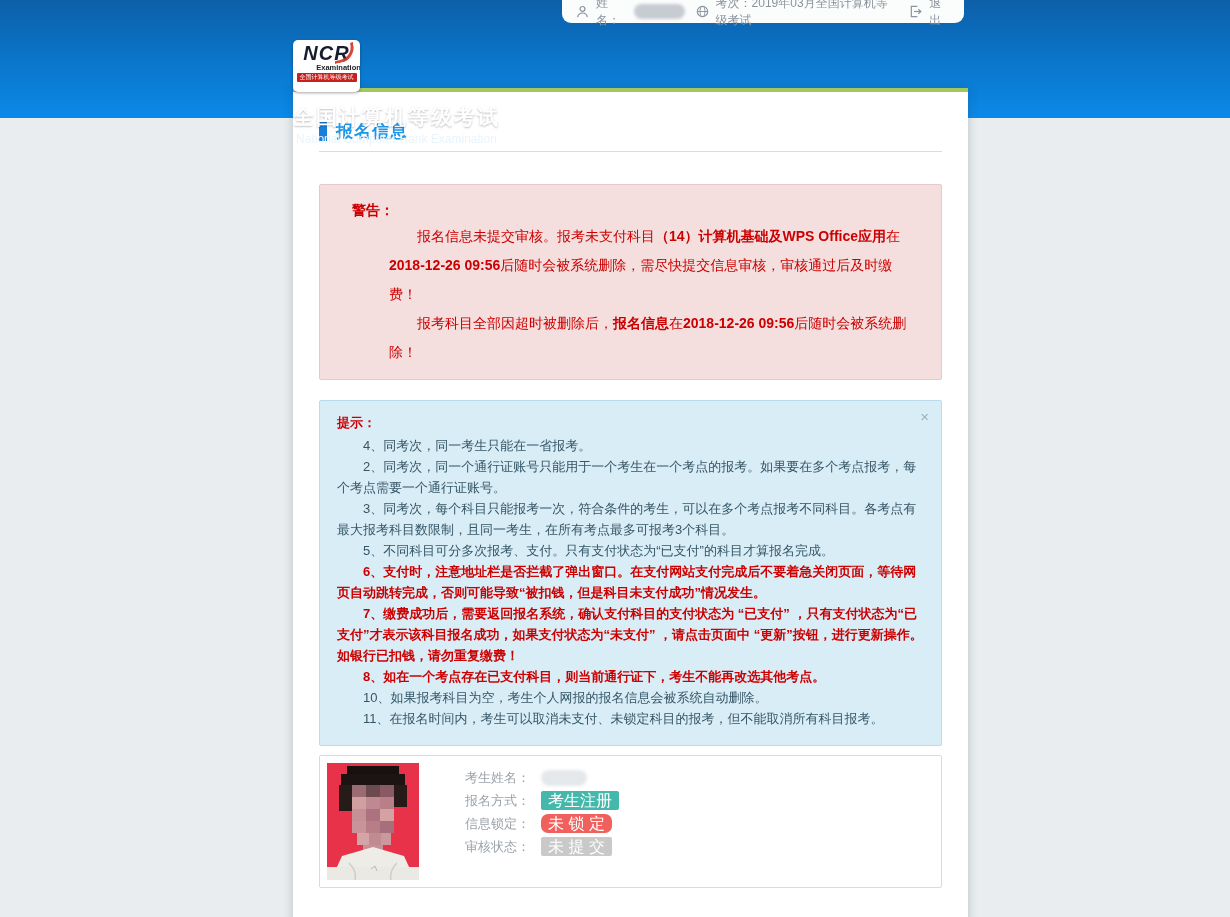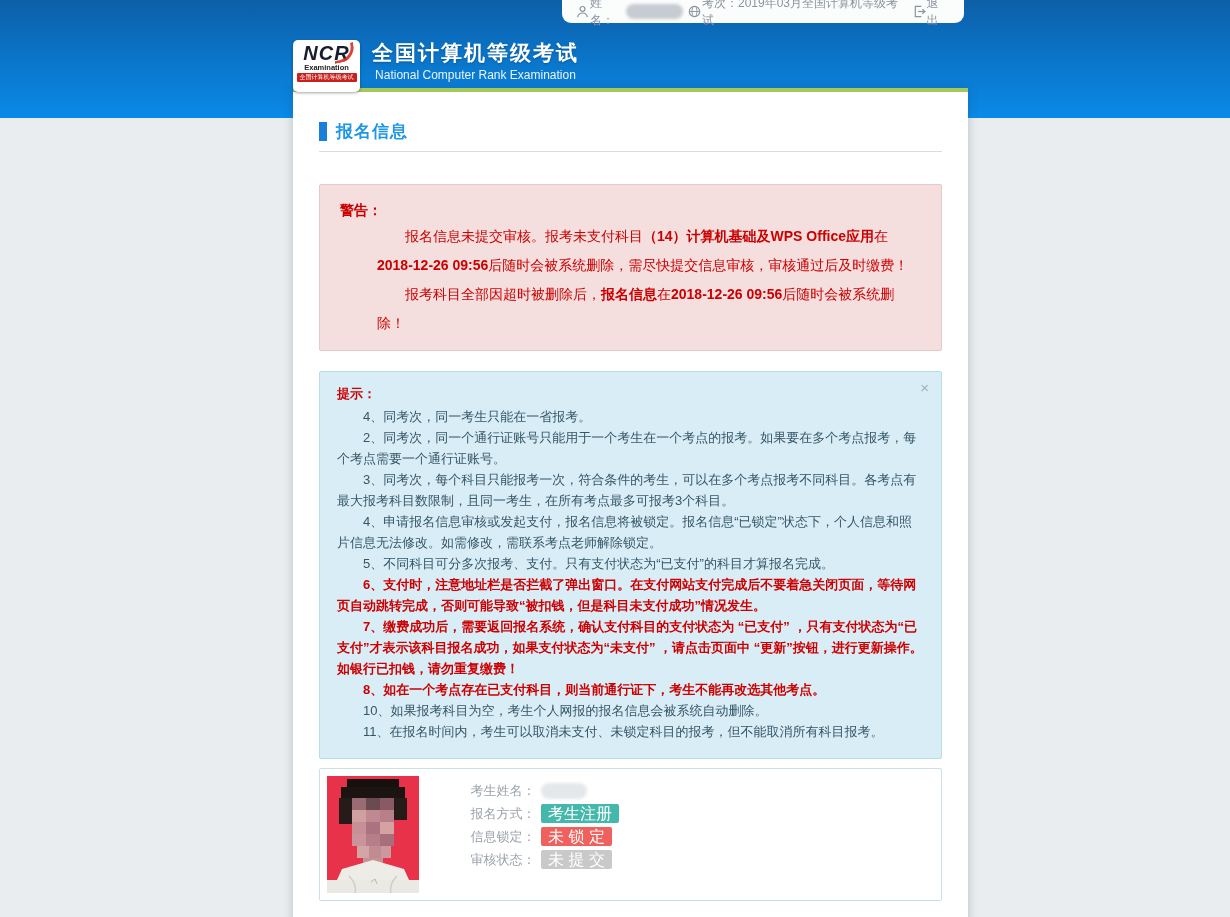"姓名：" .topbar { gap: 1px -> 7px }
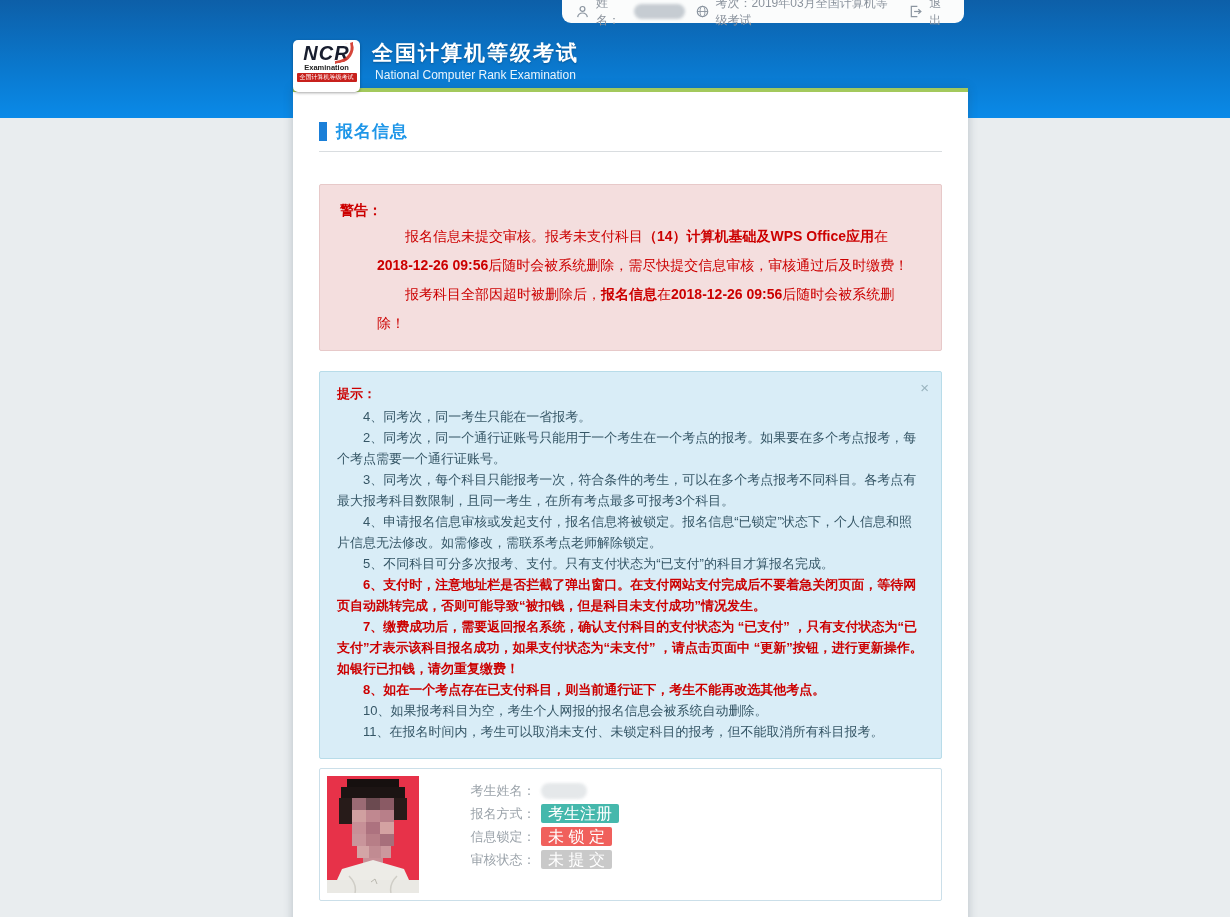"NCR" .logo-row { flex-direction: none -> column }
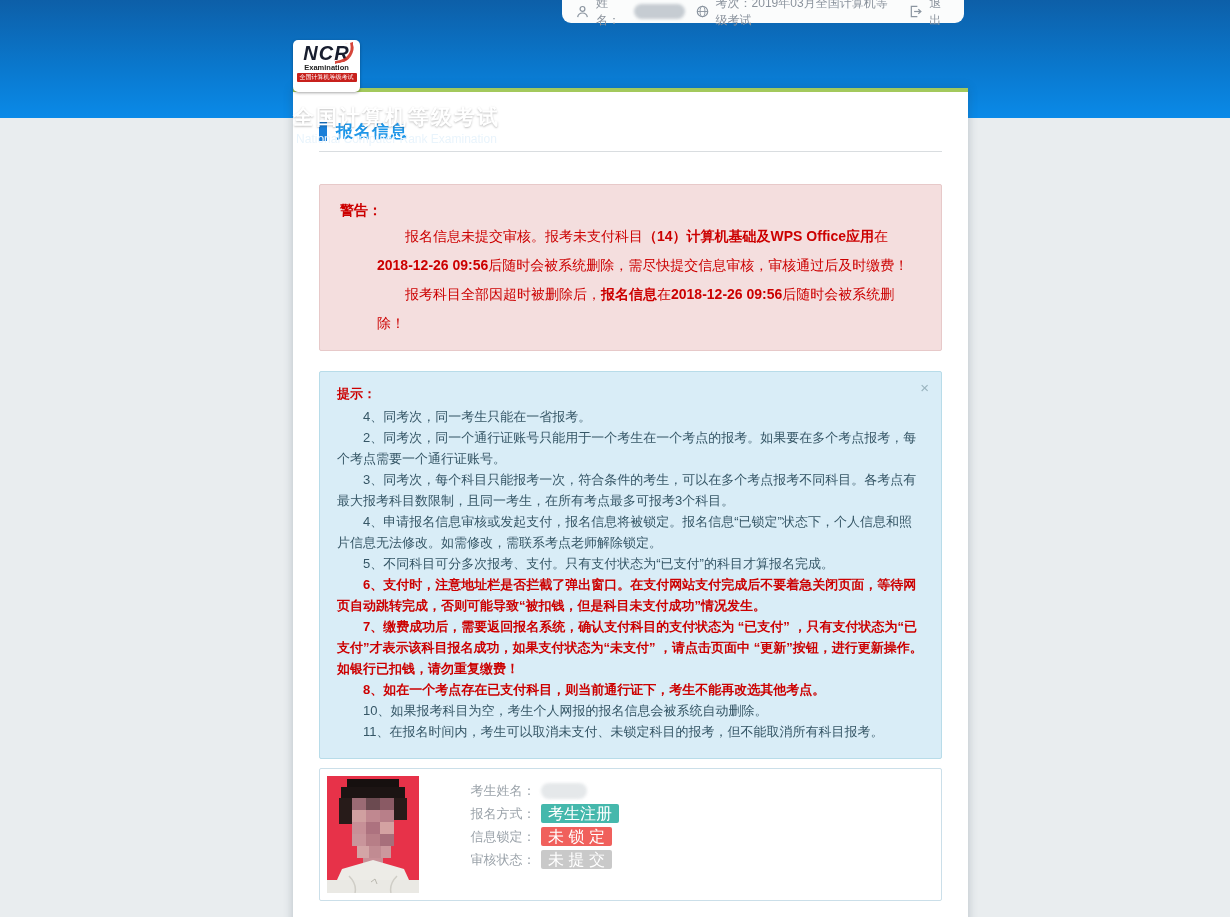"Examination" .logo-sub { padding-left: none -> 24px }
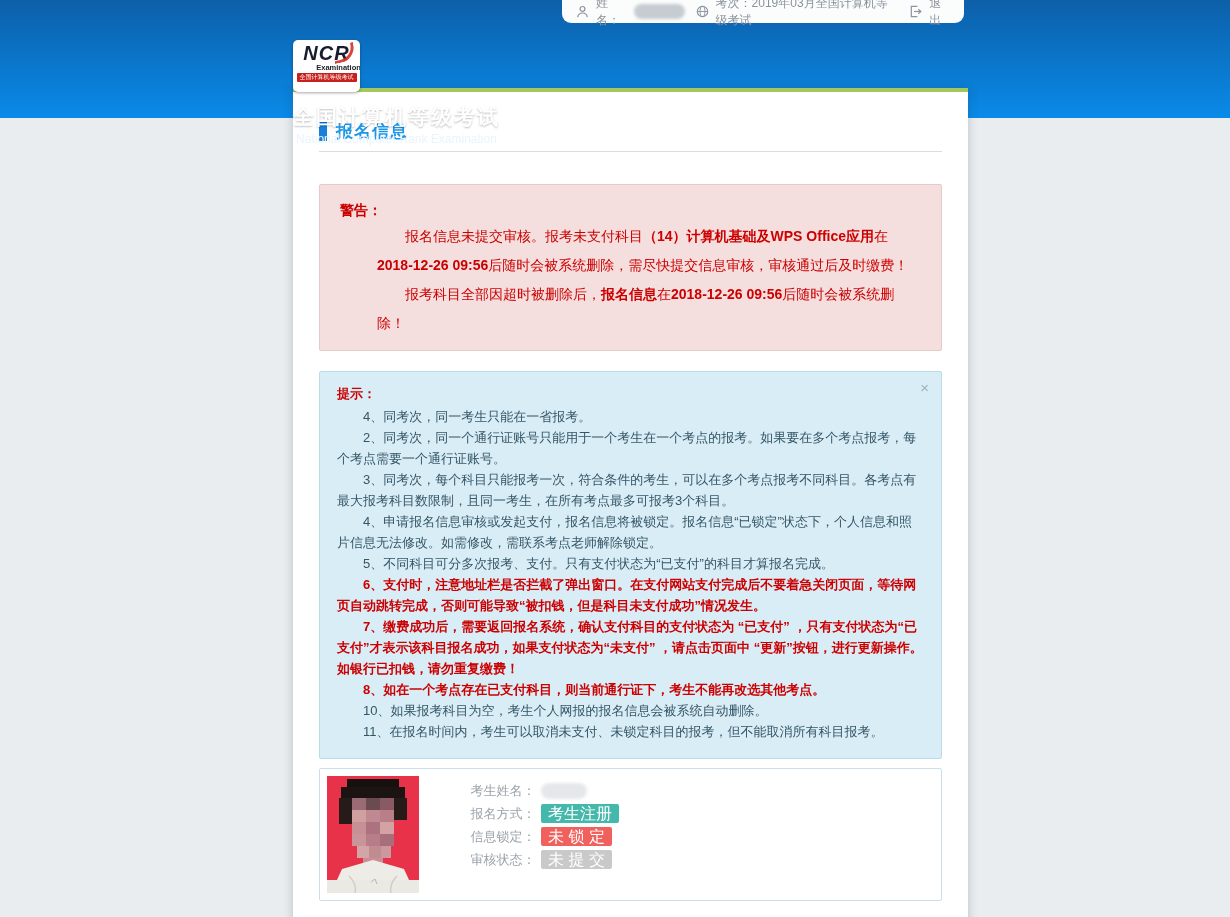"警告：" .warning-box { padding: 13px 20px 12px -> 13px 32px 12px }
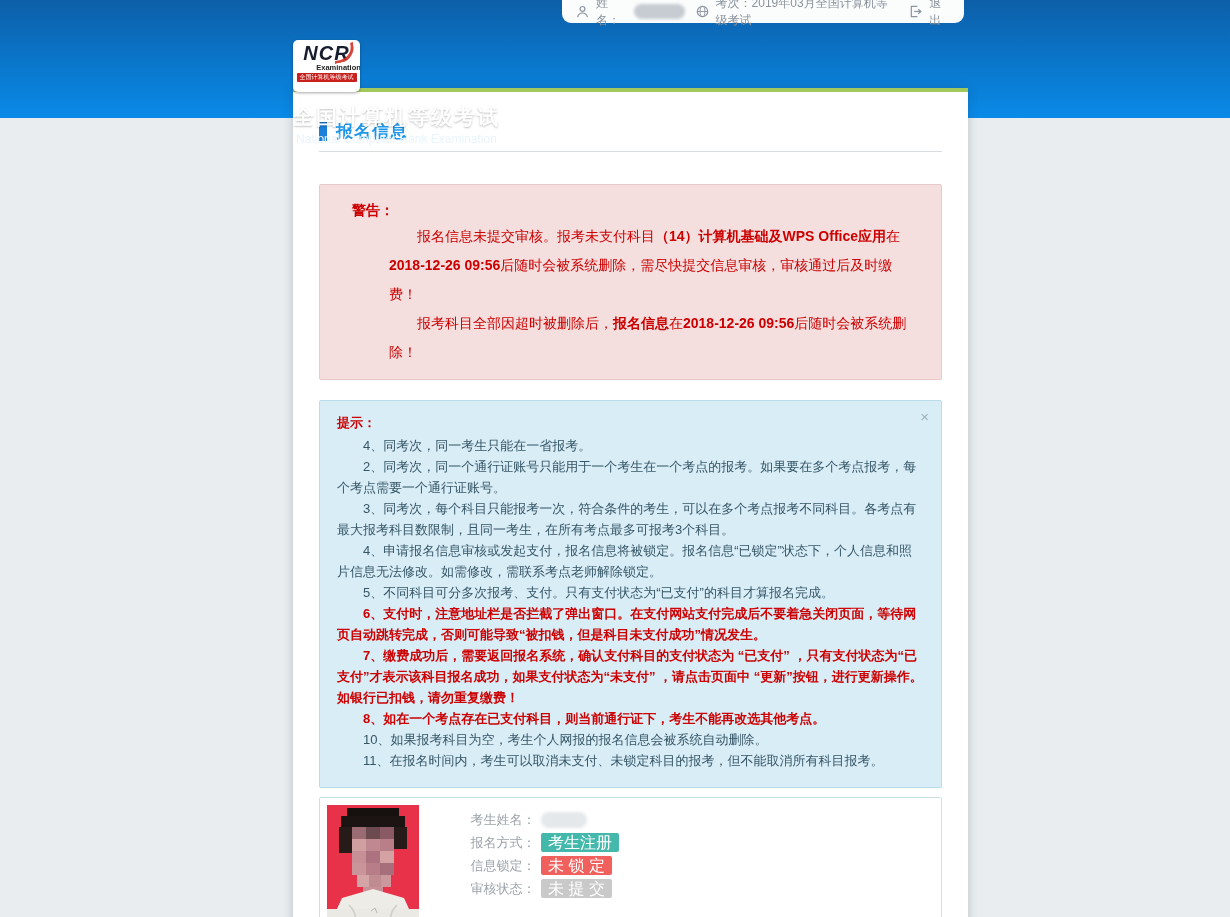"4、申请报名信息审核或发起支付，报名信息将被锁定。报名信息“已锁定”状态下，个人" p.t-item { html: <p>4、申请报名信息审核或发起支付，报名信息将被锁定。报名信息“已锁定”状态下，个人信息和照片信息无法修改。如需修改，需联系考点老师解除锁定。</p> -> none }
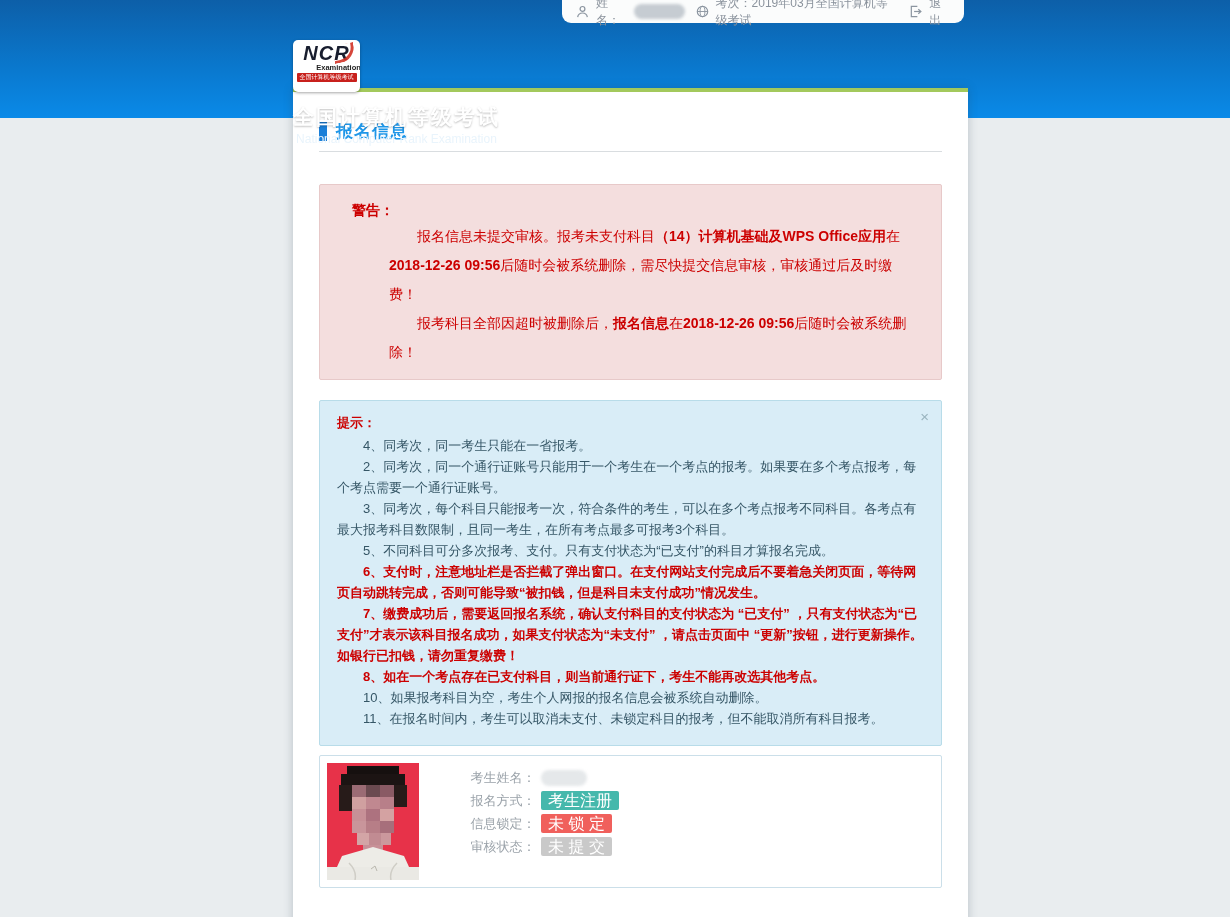"考生姓名：" .p-row { text-align: center -> none }
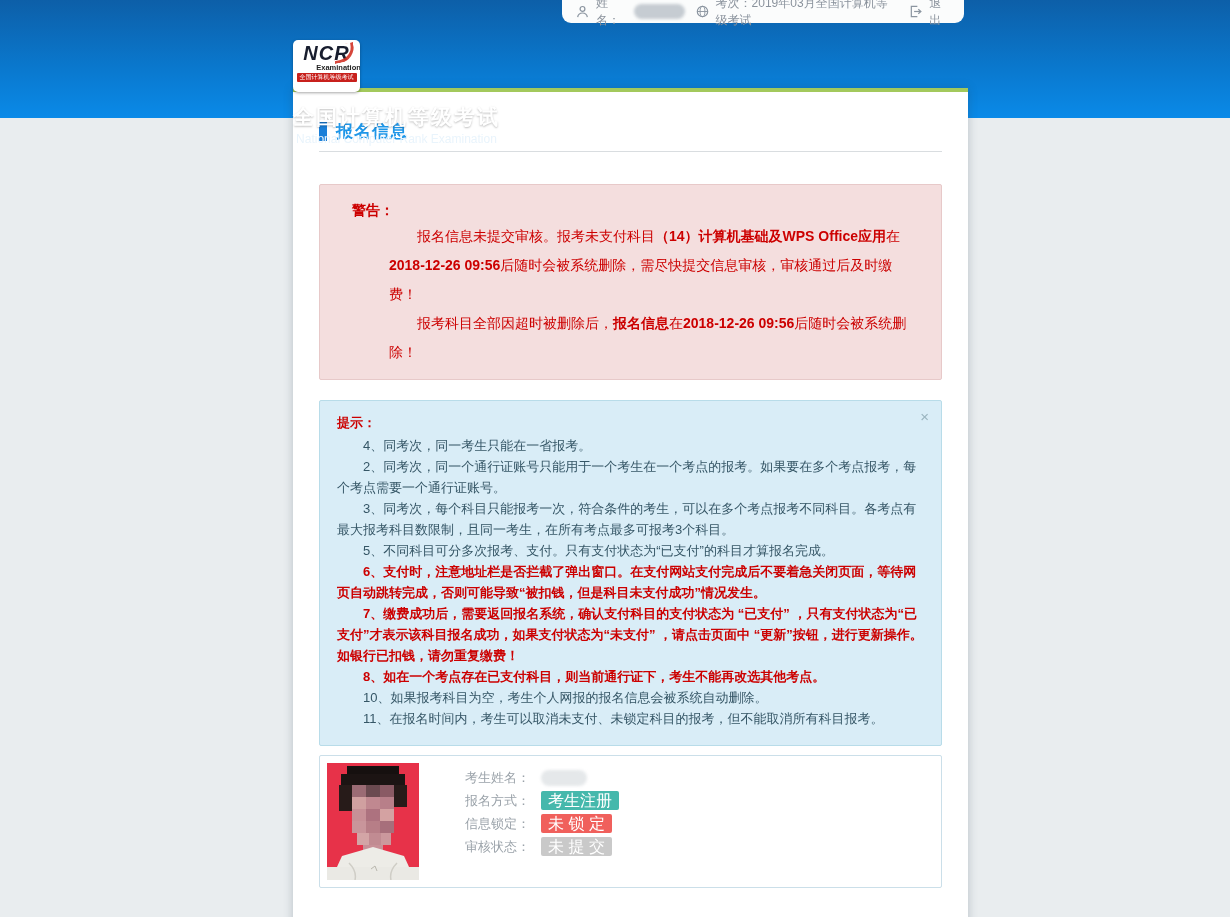"未 锁 定" .badge.red { border-radius: none -> 7px }
